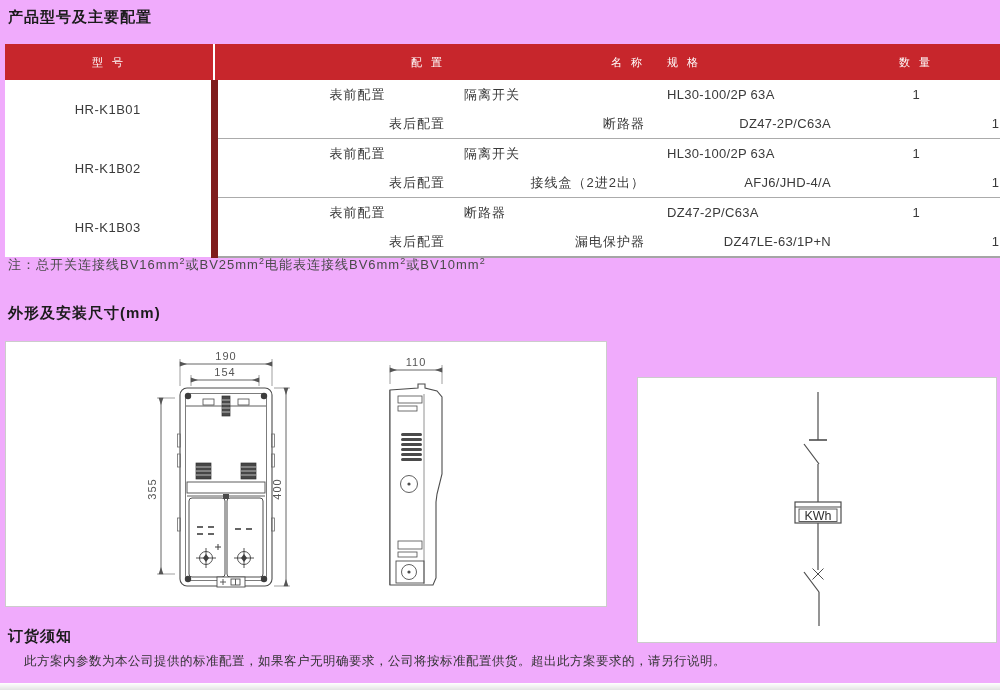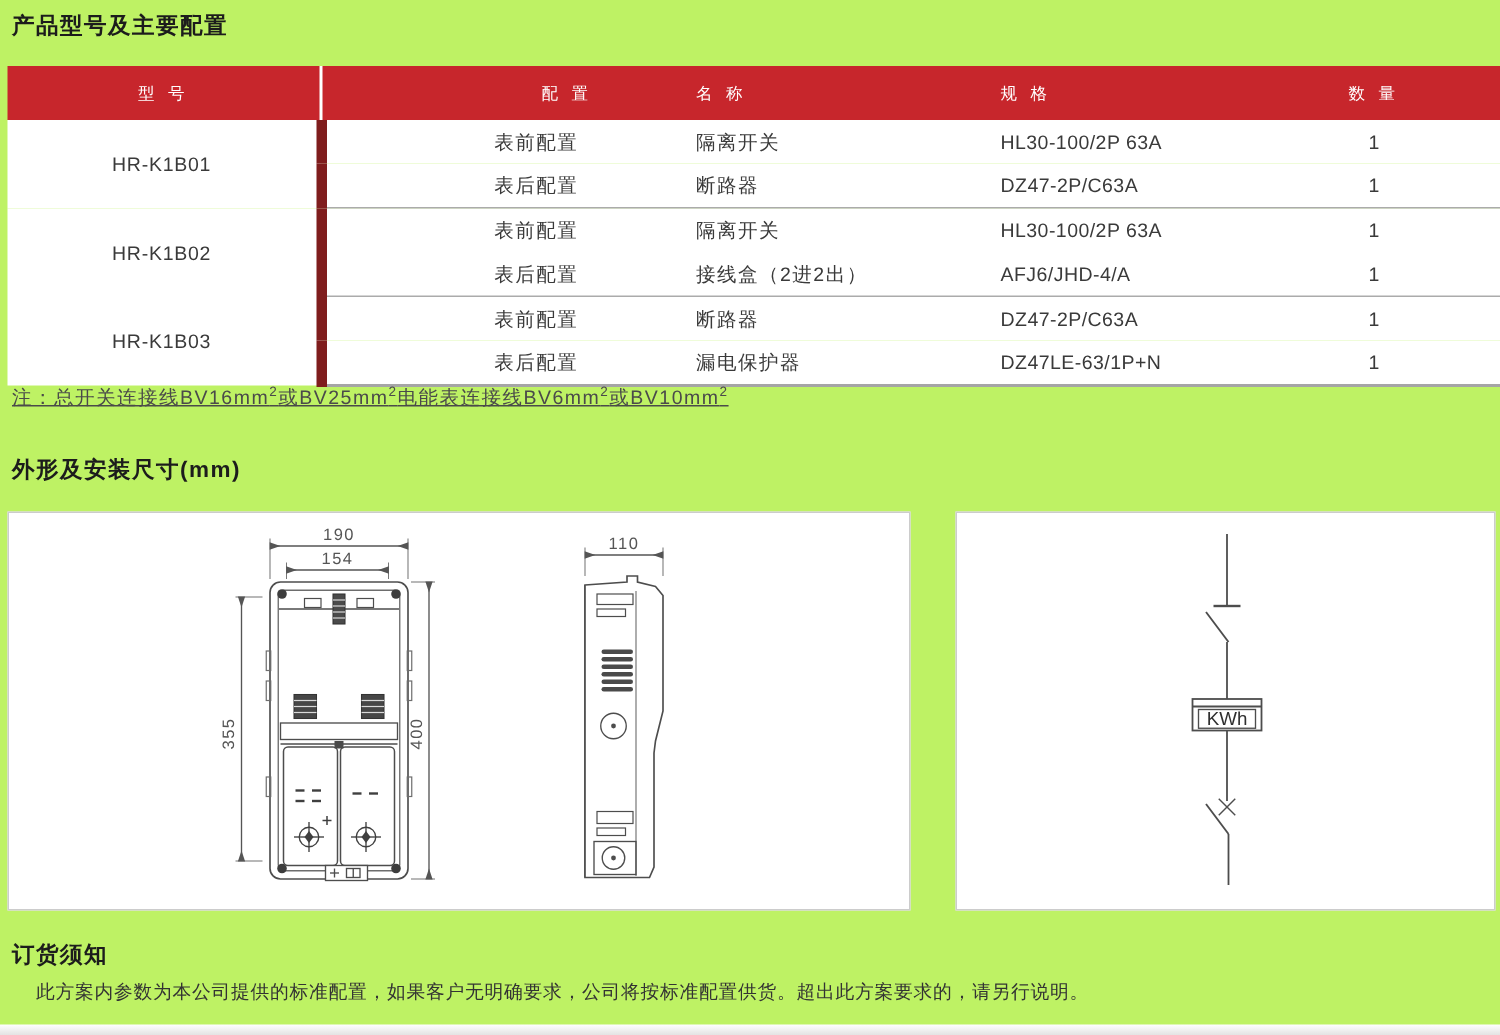"产品型号及主要配置" #page { background: #bef264 -> #f0abfc }
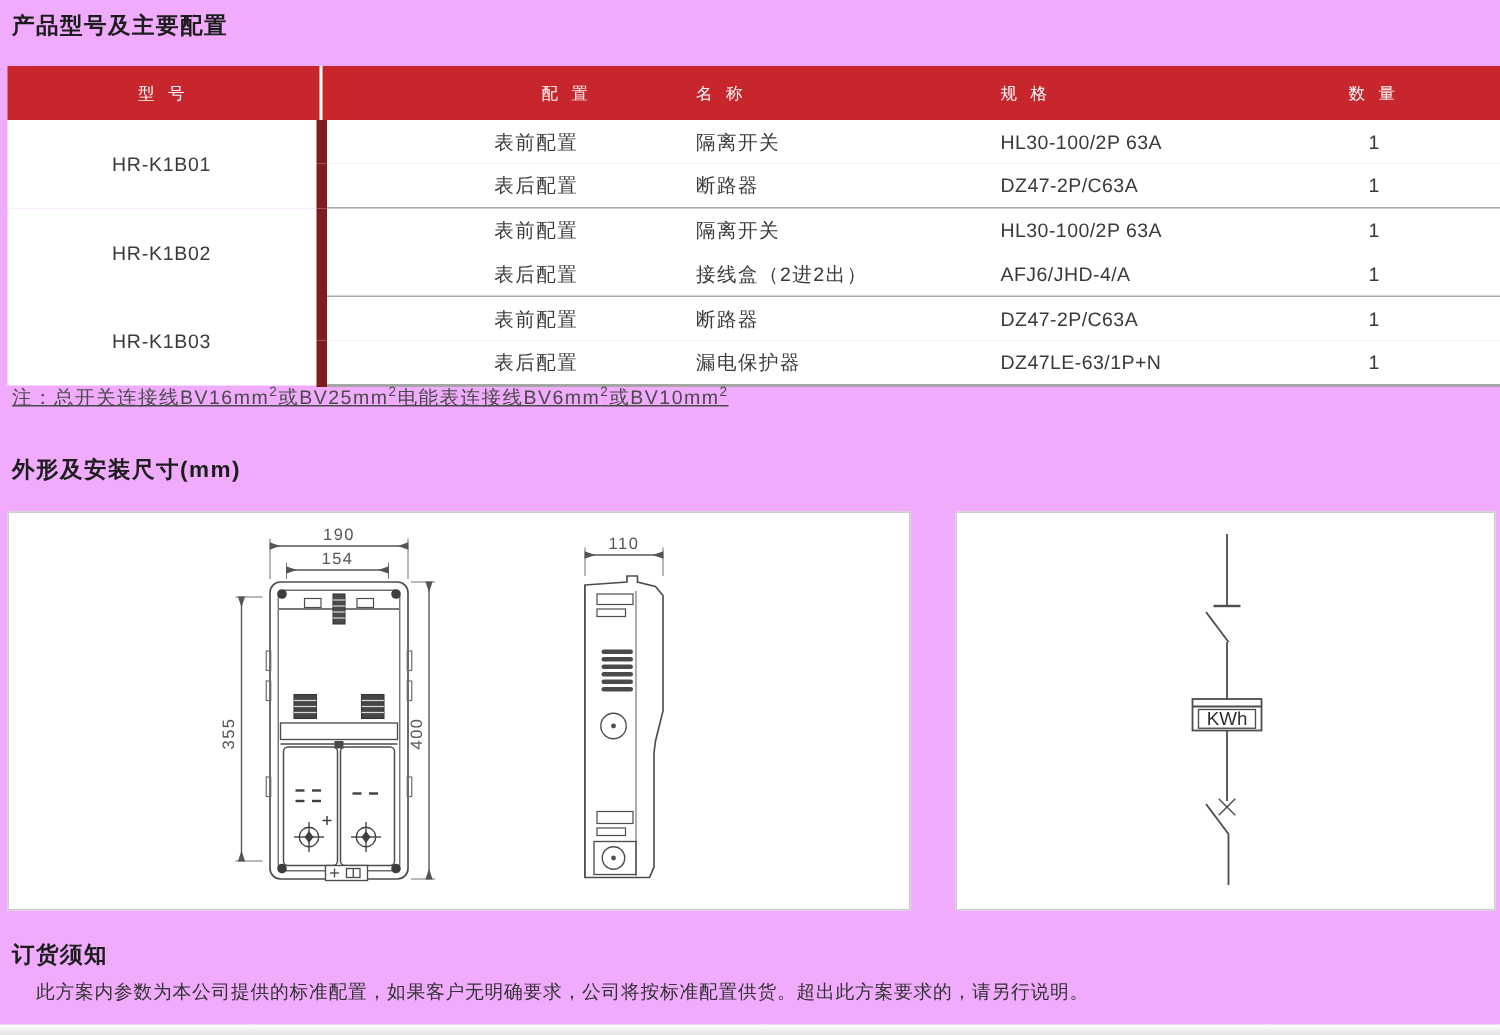"配 置" table.spec thead th.h2 { text-align: center -> right }
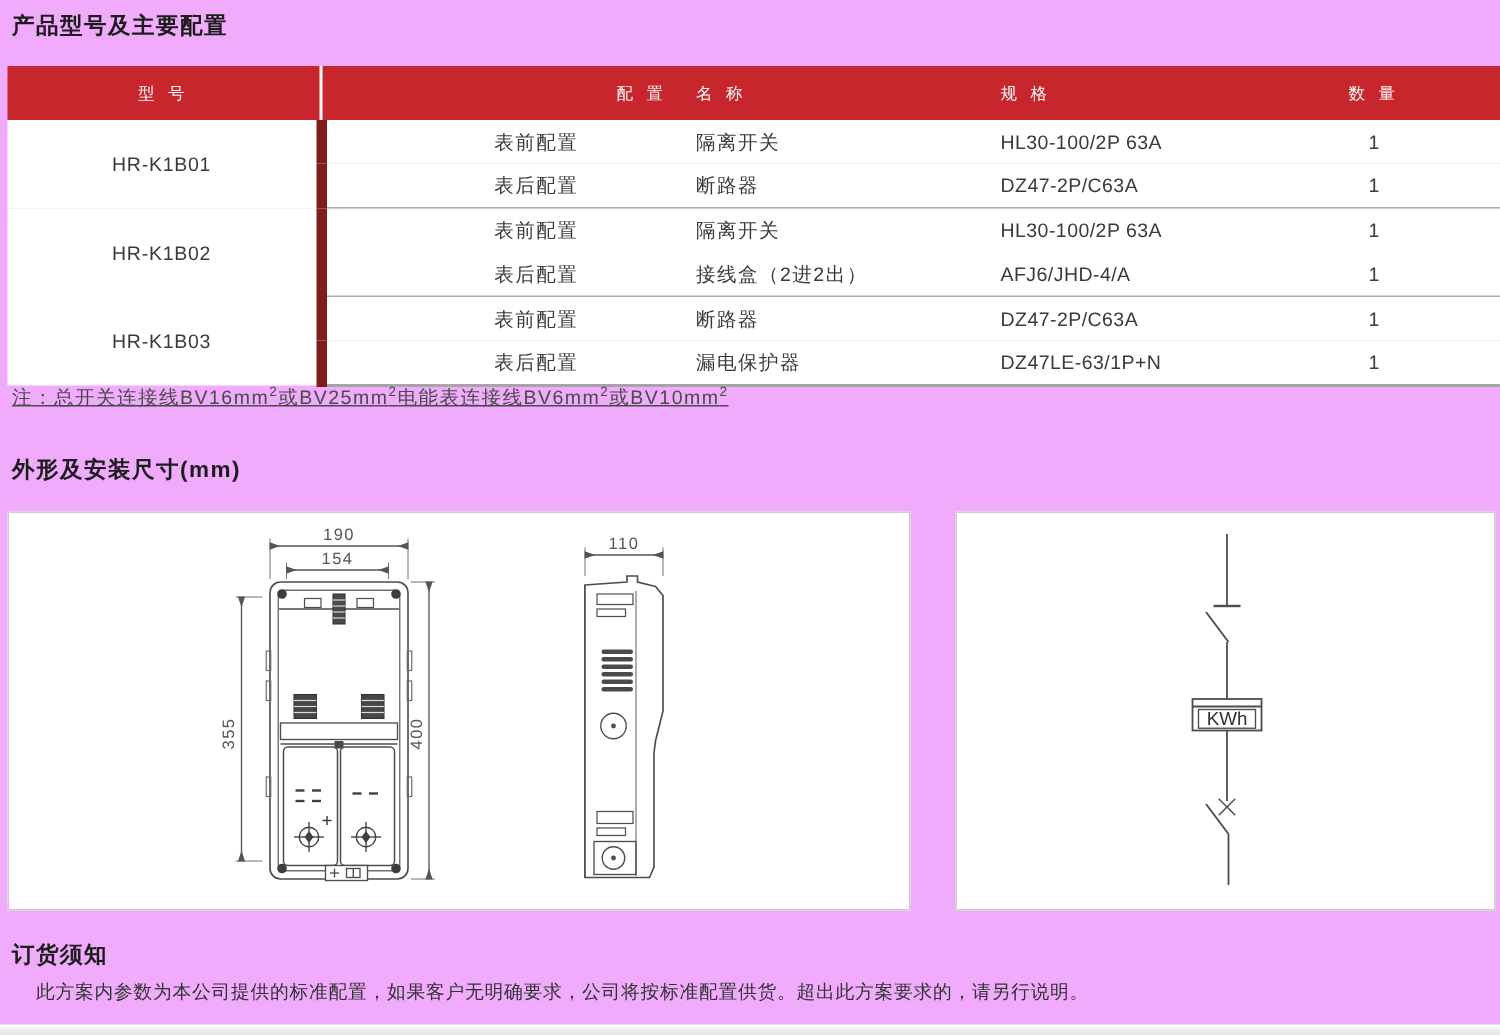"名 称" table.spec thead th.h3 { text-align: left -> right }
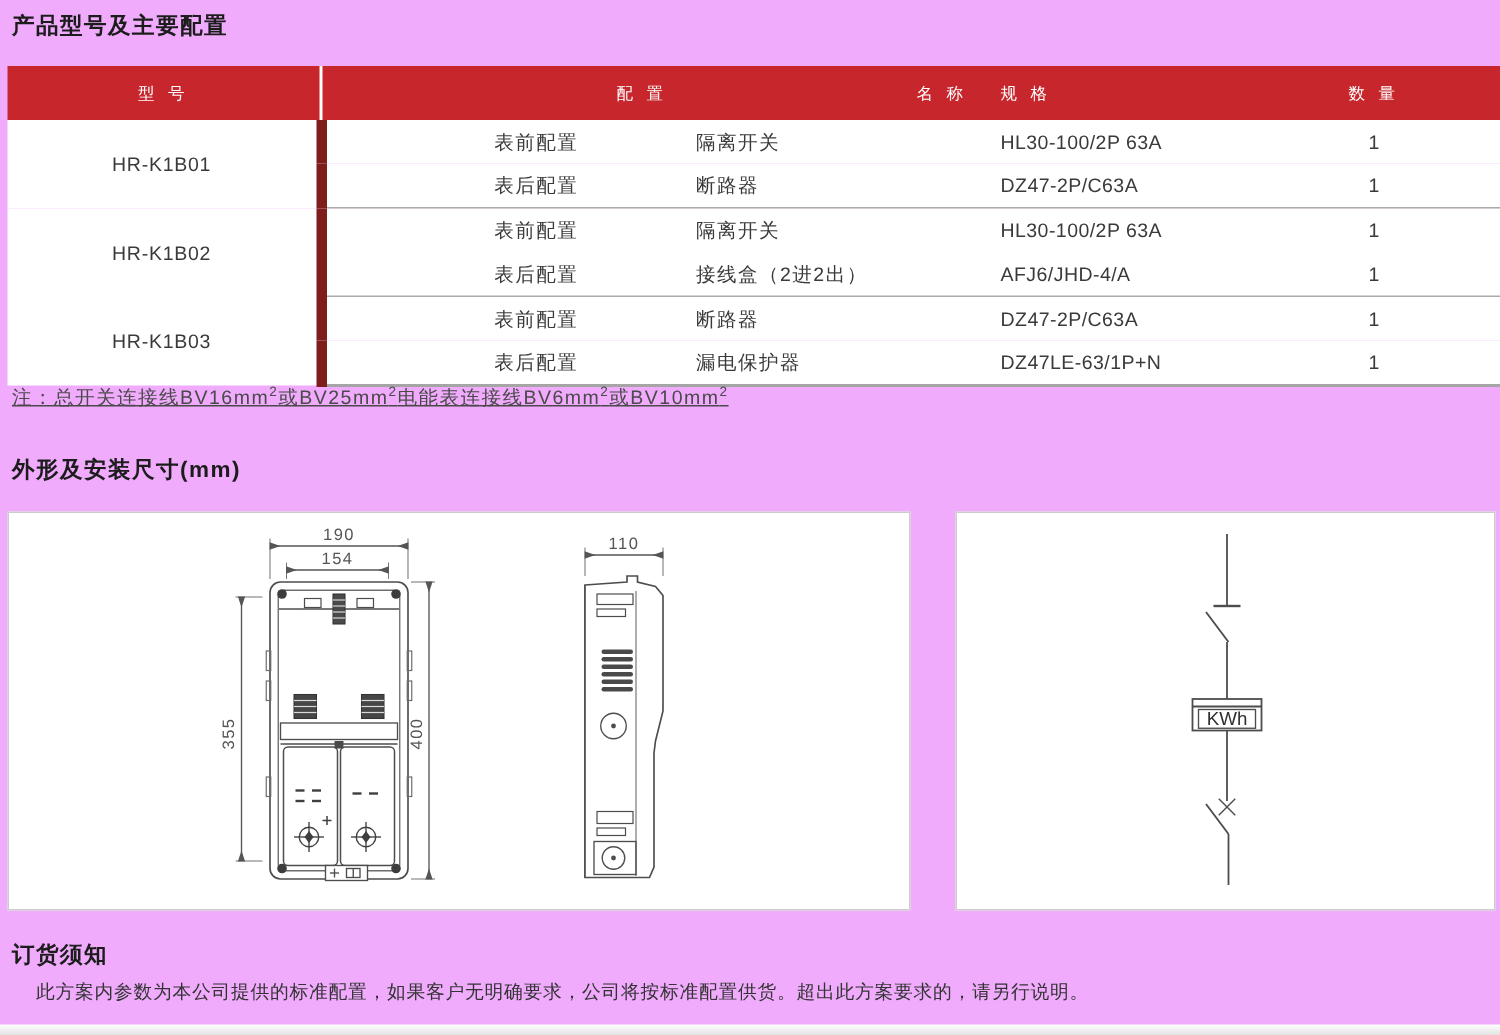"表后配置" table.spec tr.grp-end td { text-align: none -> right }
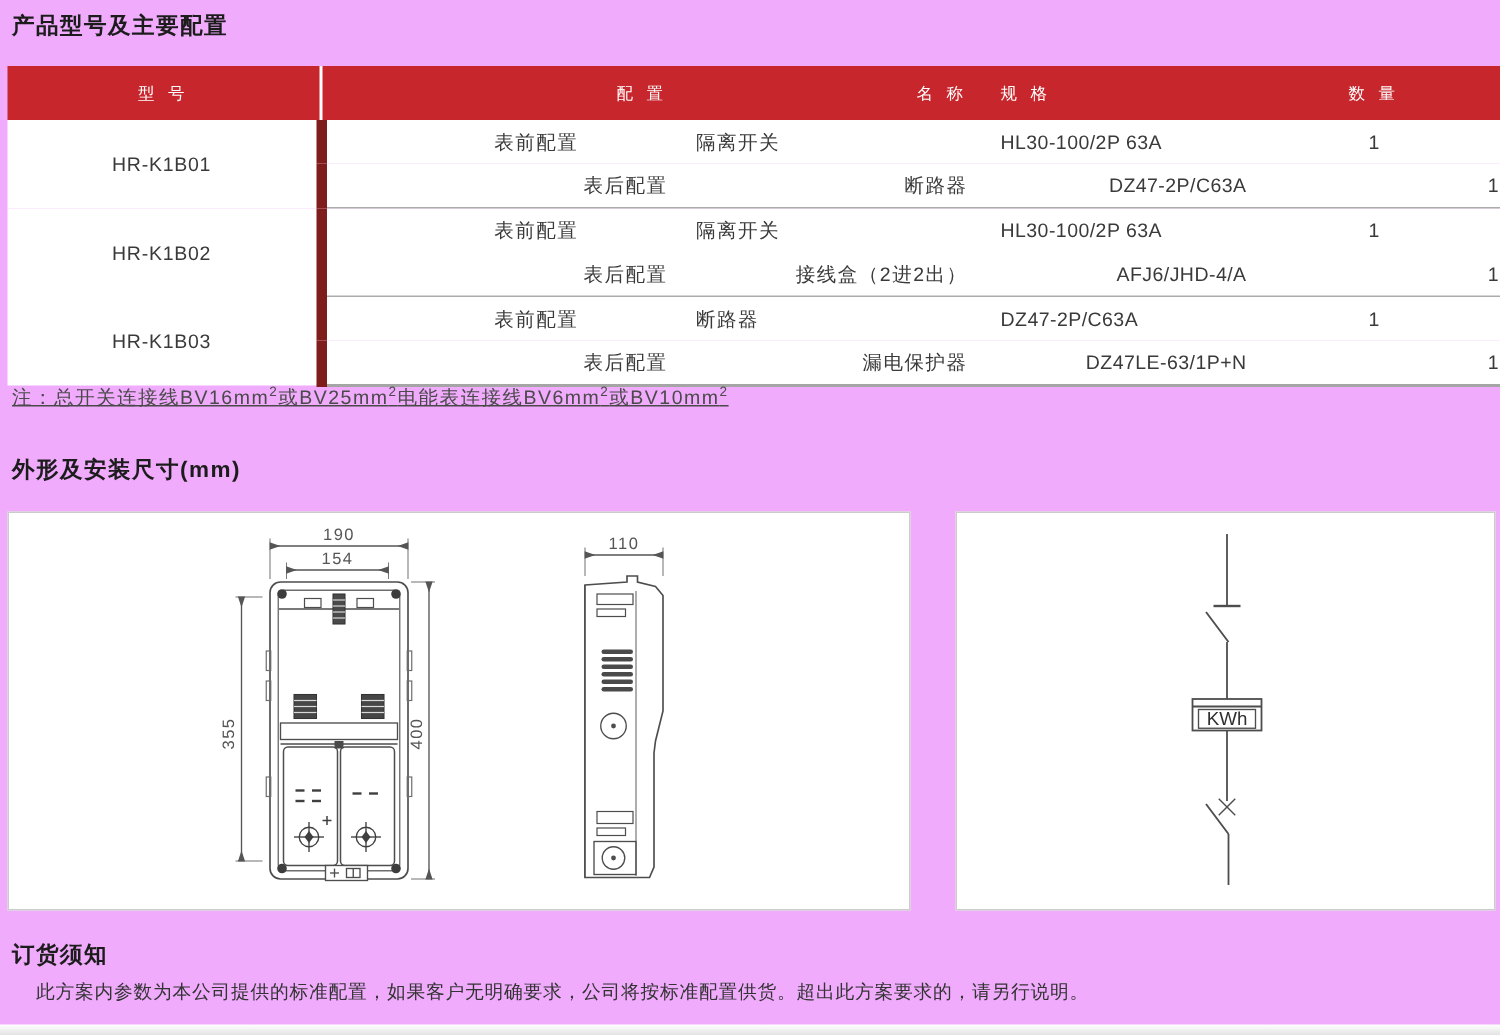"注：总开关连接线BV16mm2或BV25mm2电能表连接线BV6mm2或BV10" #wire-note { text-decoration: underline -> none }
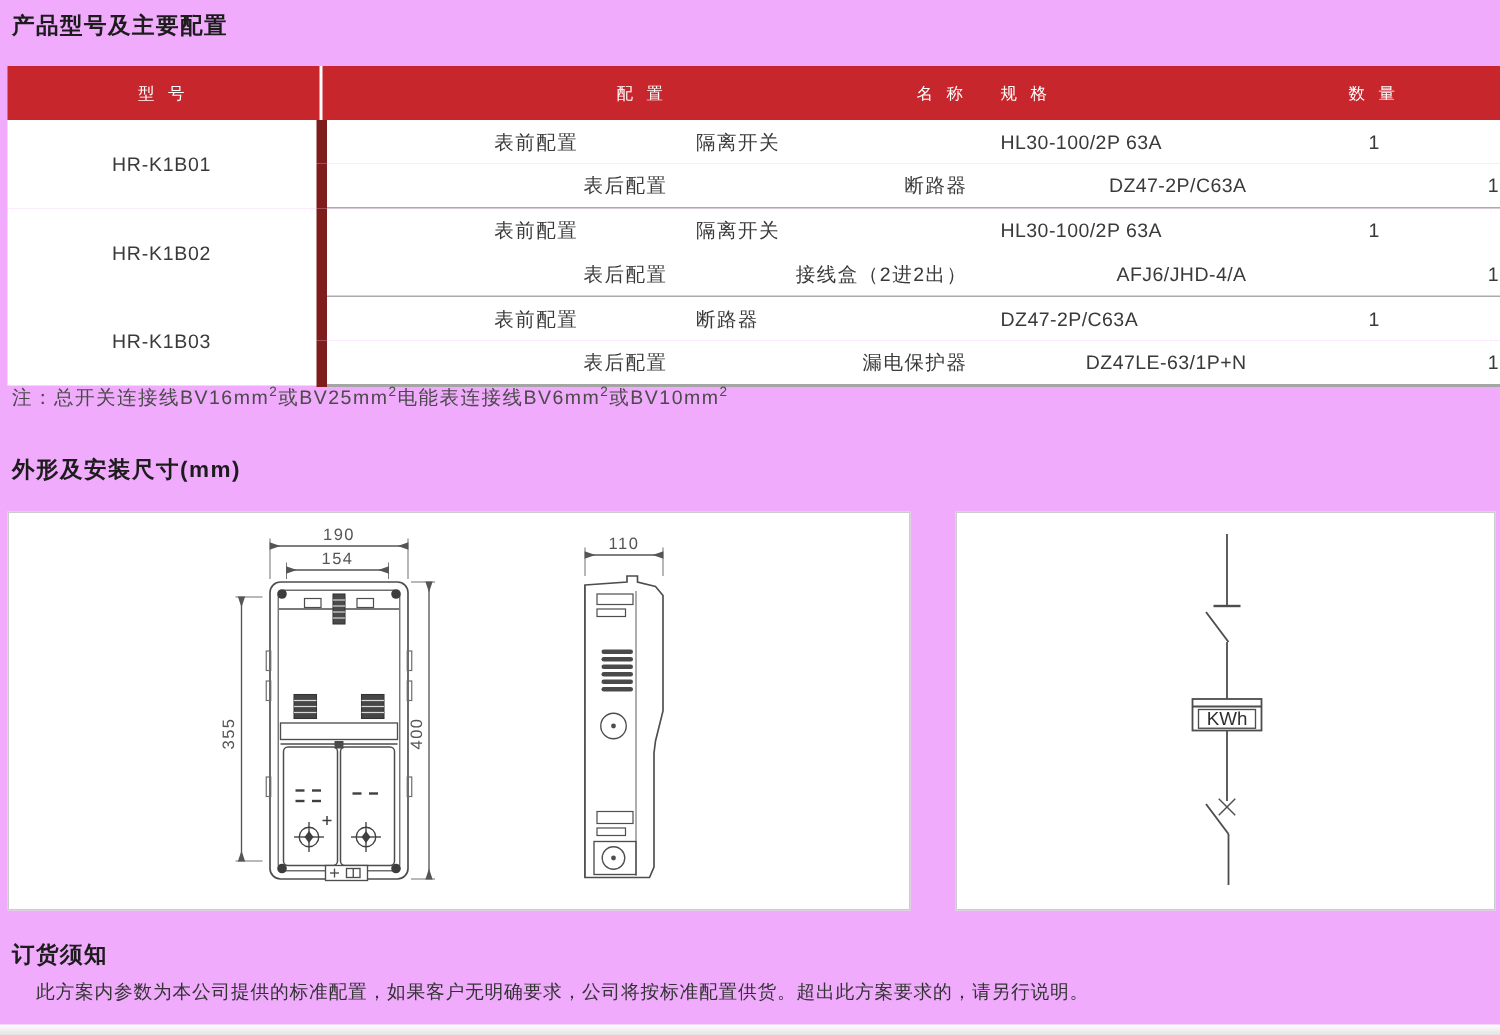"KWh" #wiring-panel { margin-top: none -> 36px }
